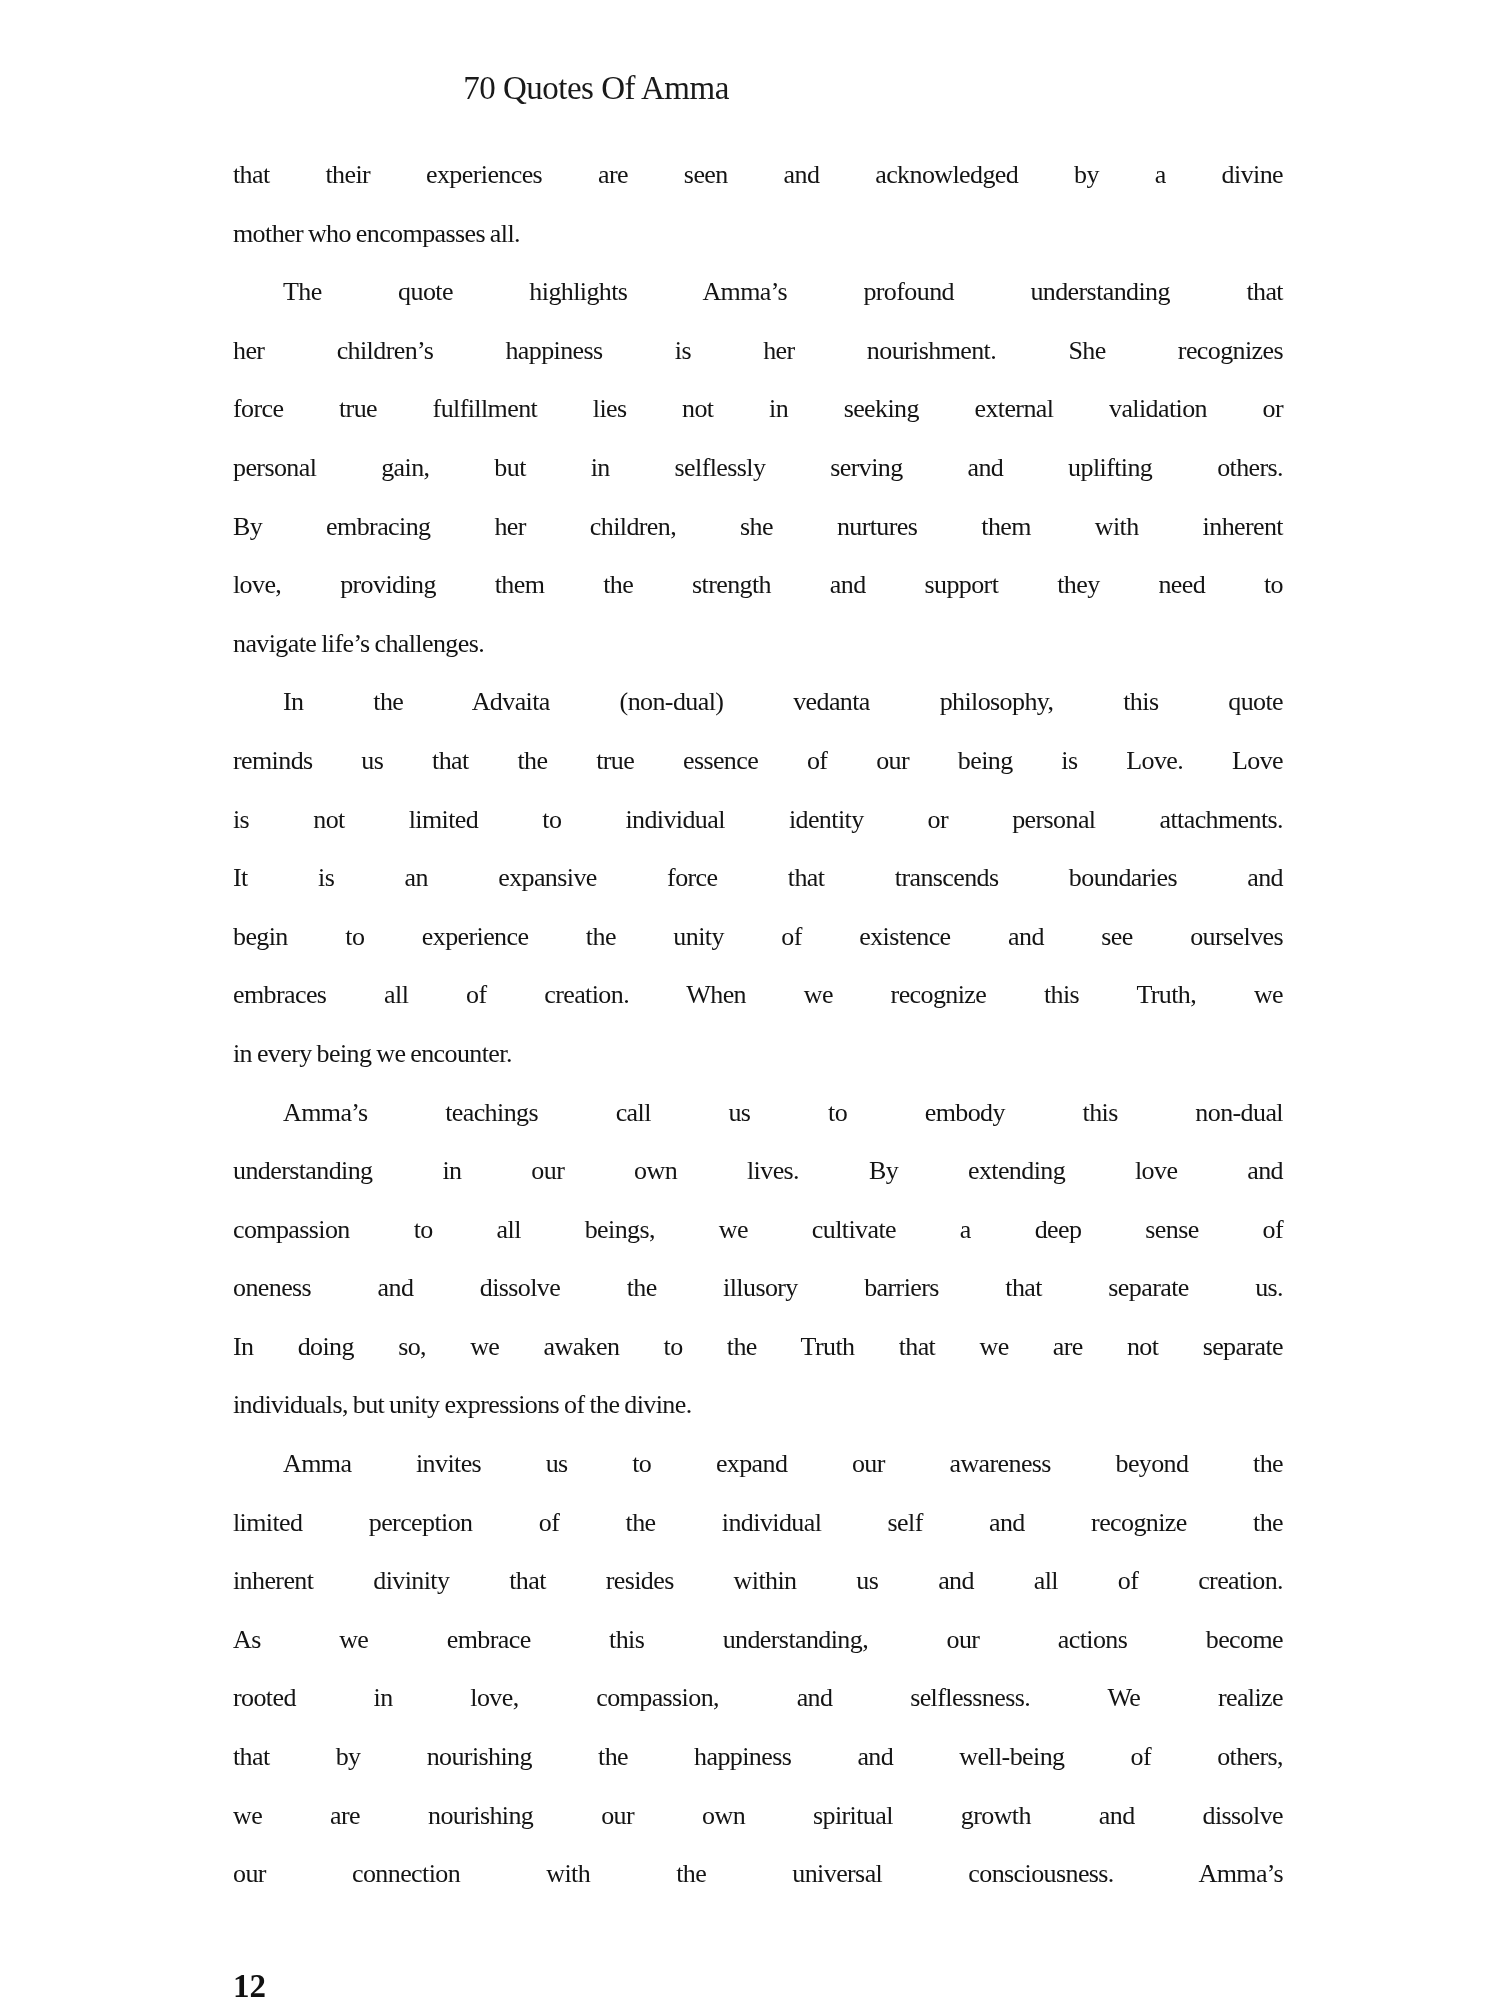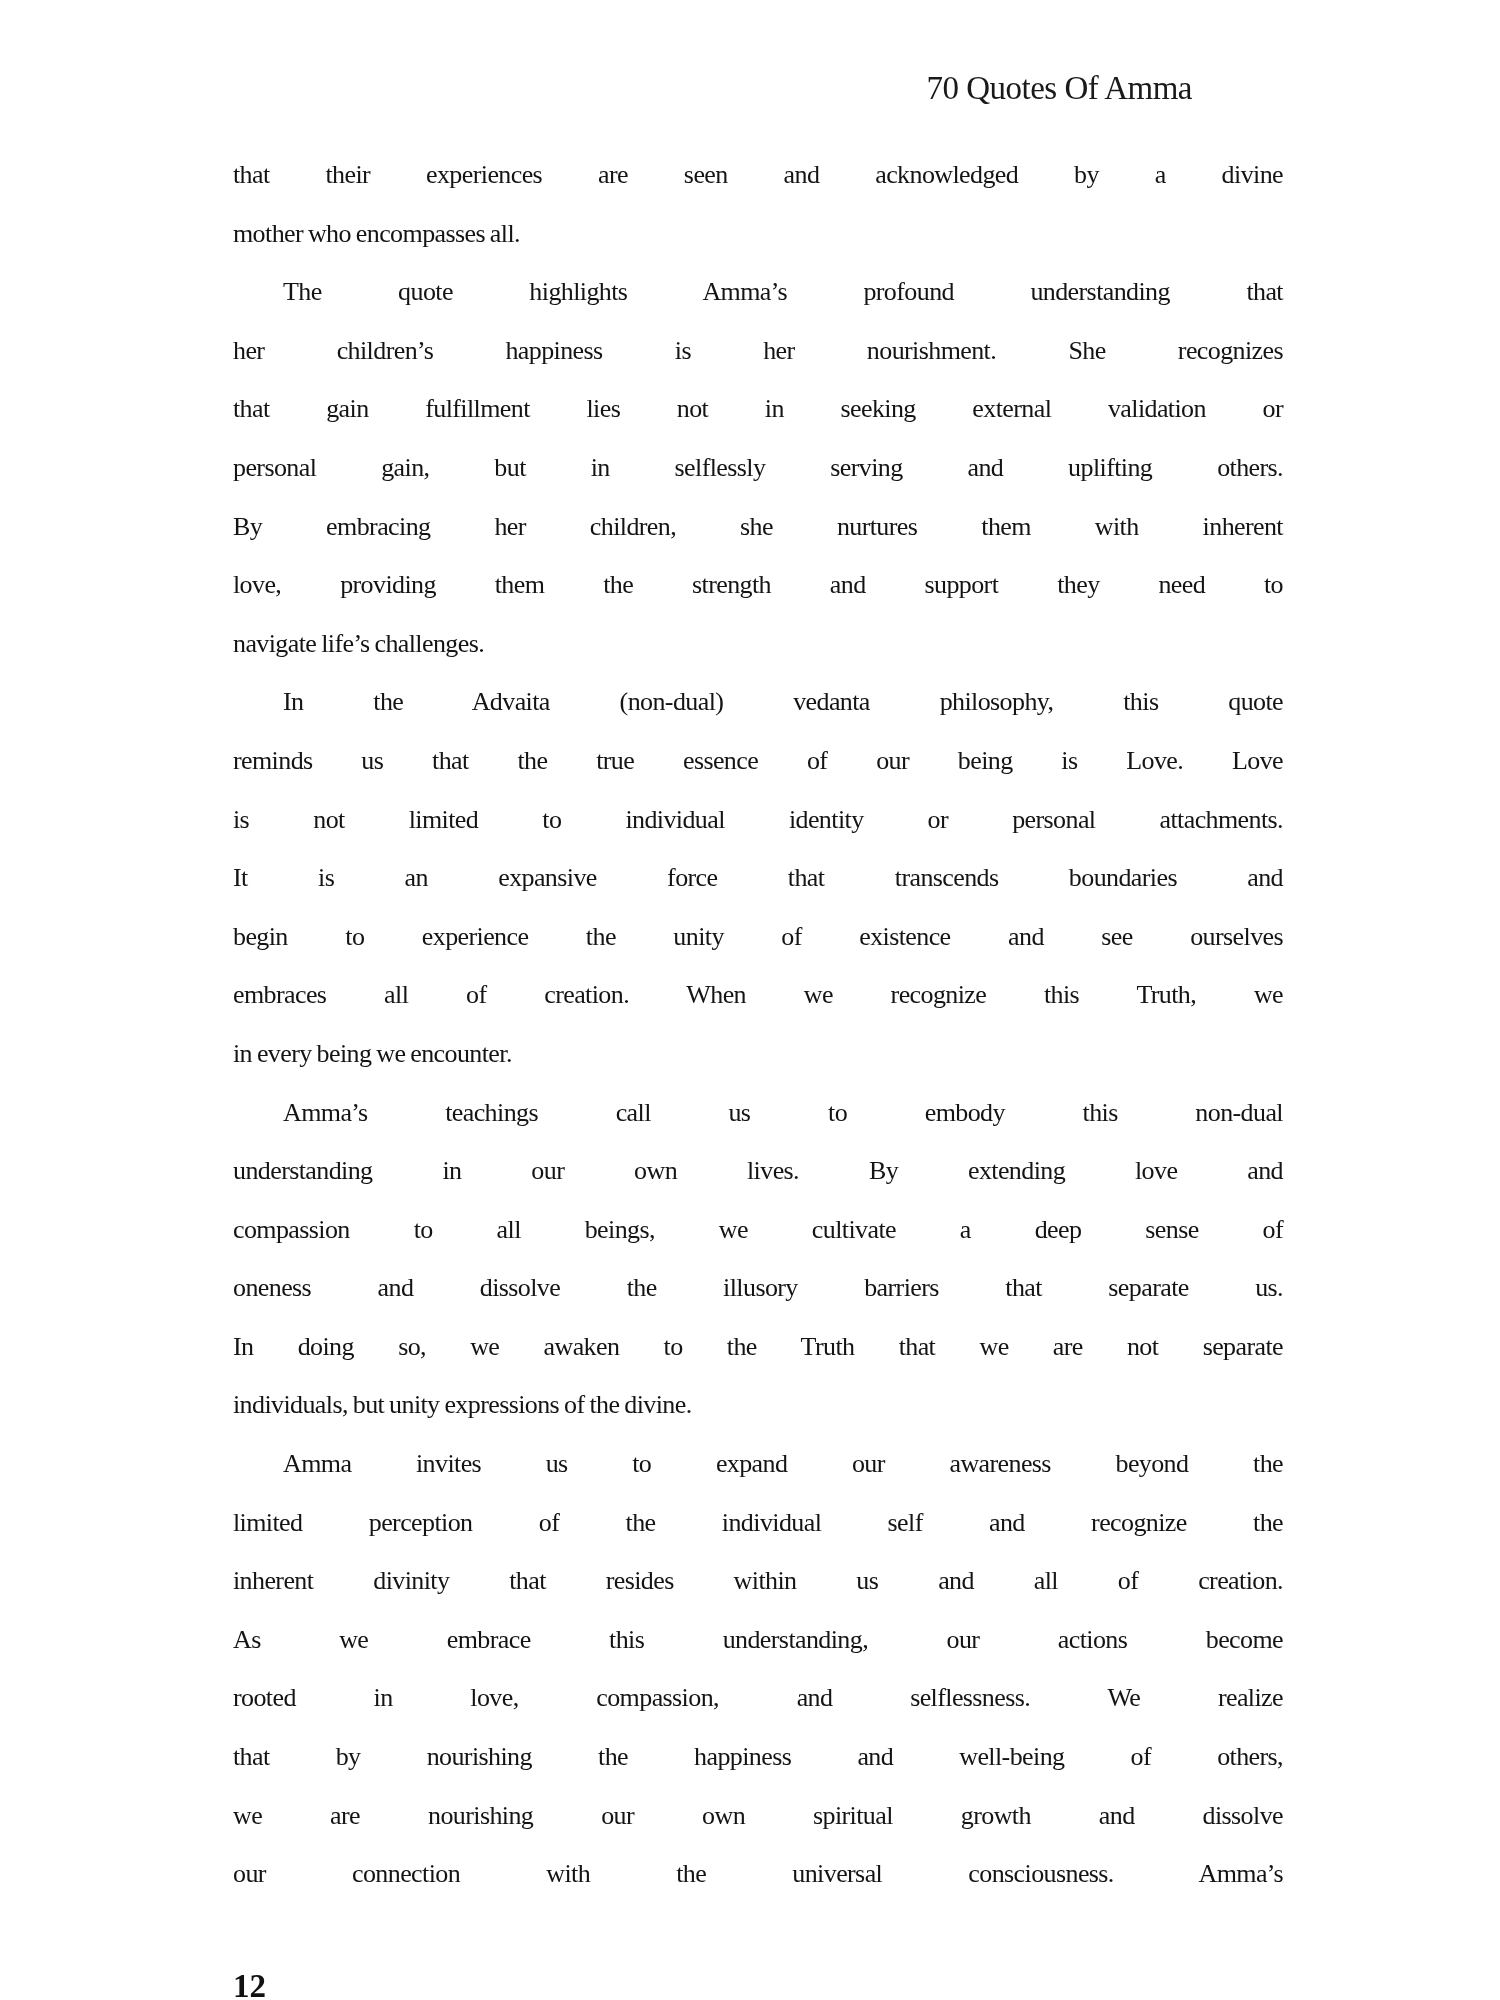"70 Quotes Of Amma" .running-header { text-align: right -> center }
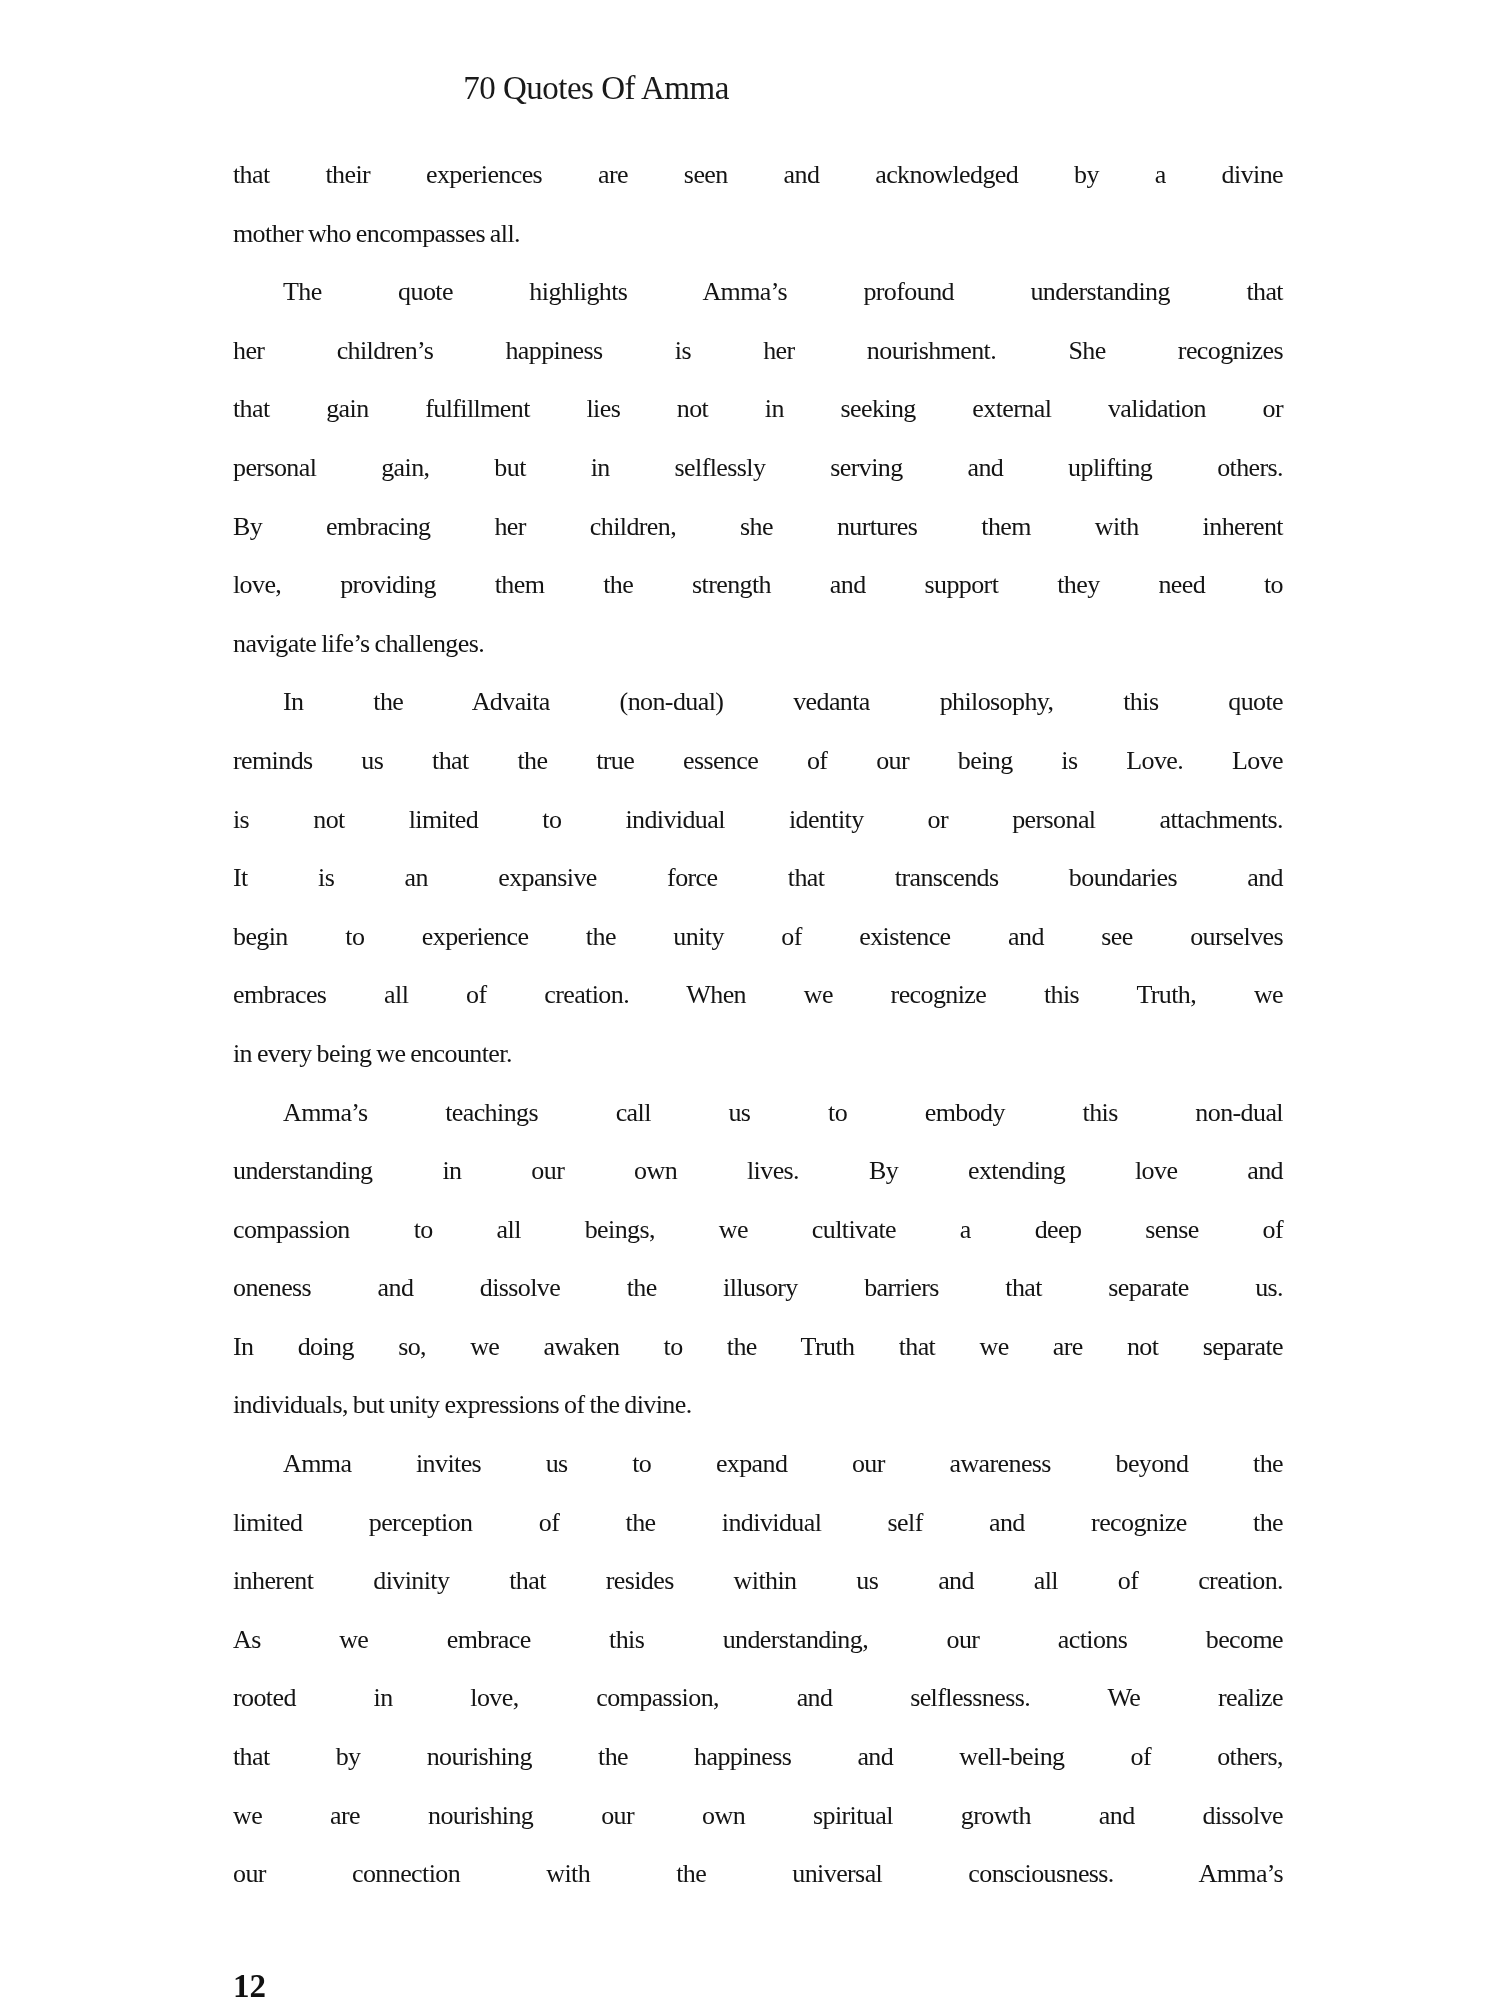"that gain fulfillment lies not" span.line { text: that gain -> force true }
